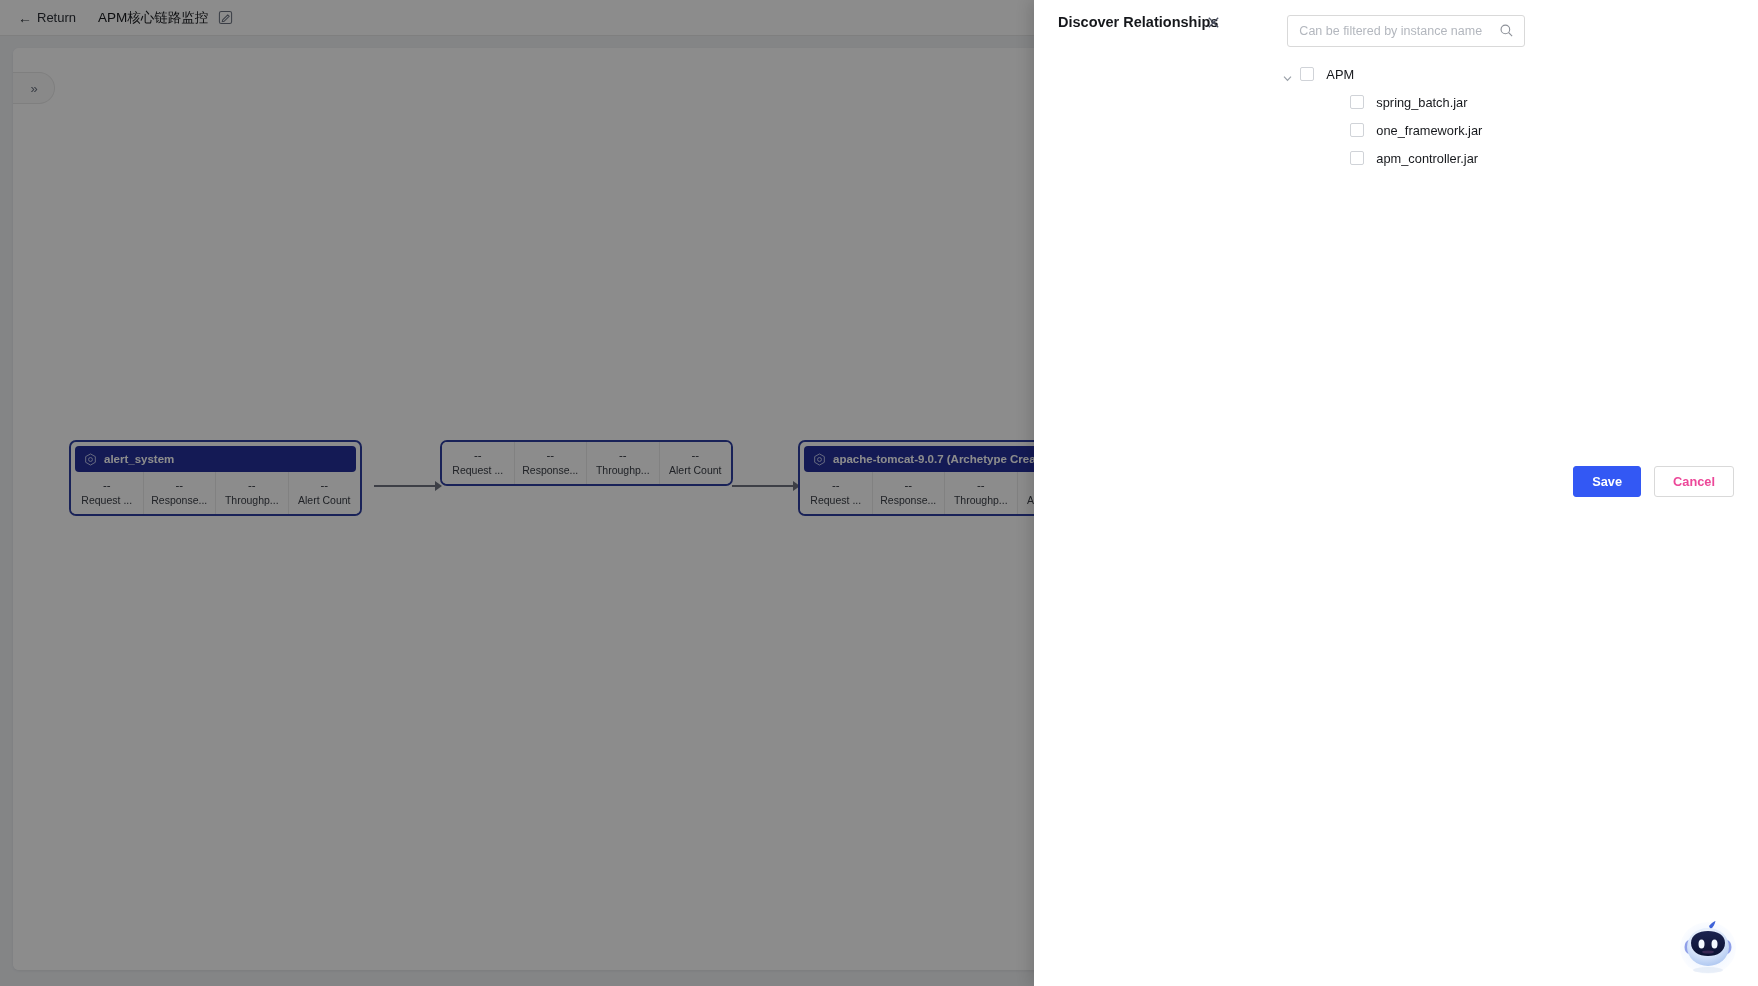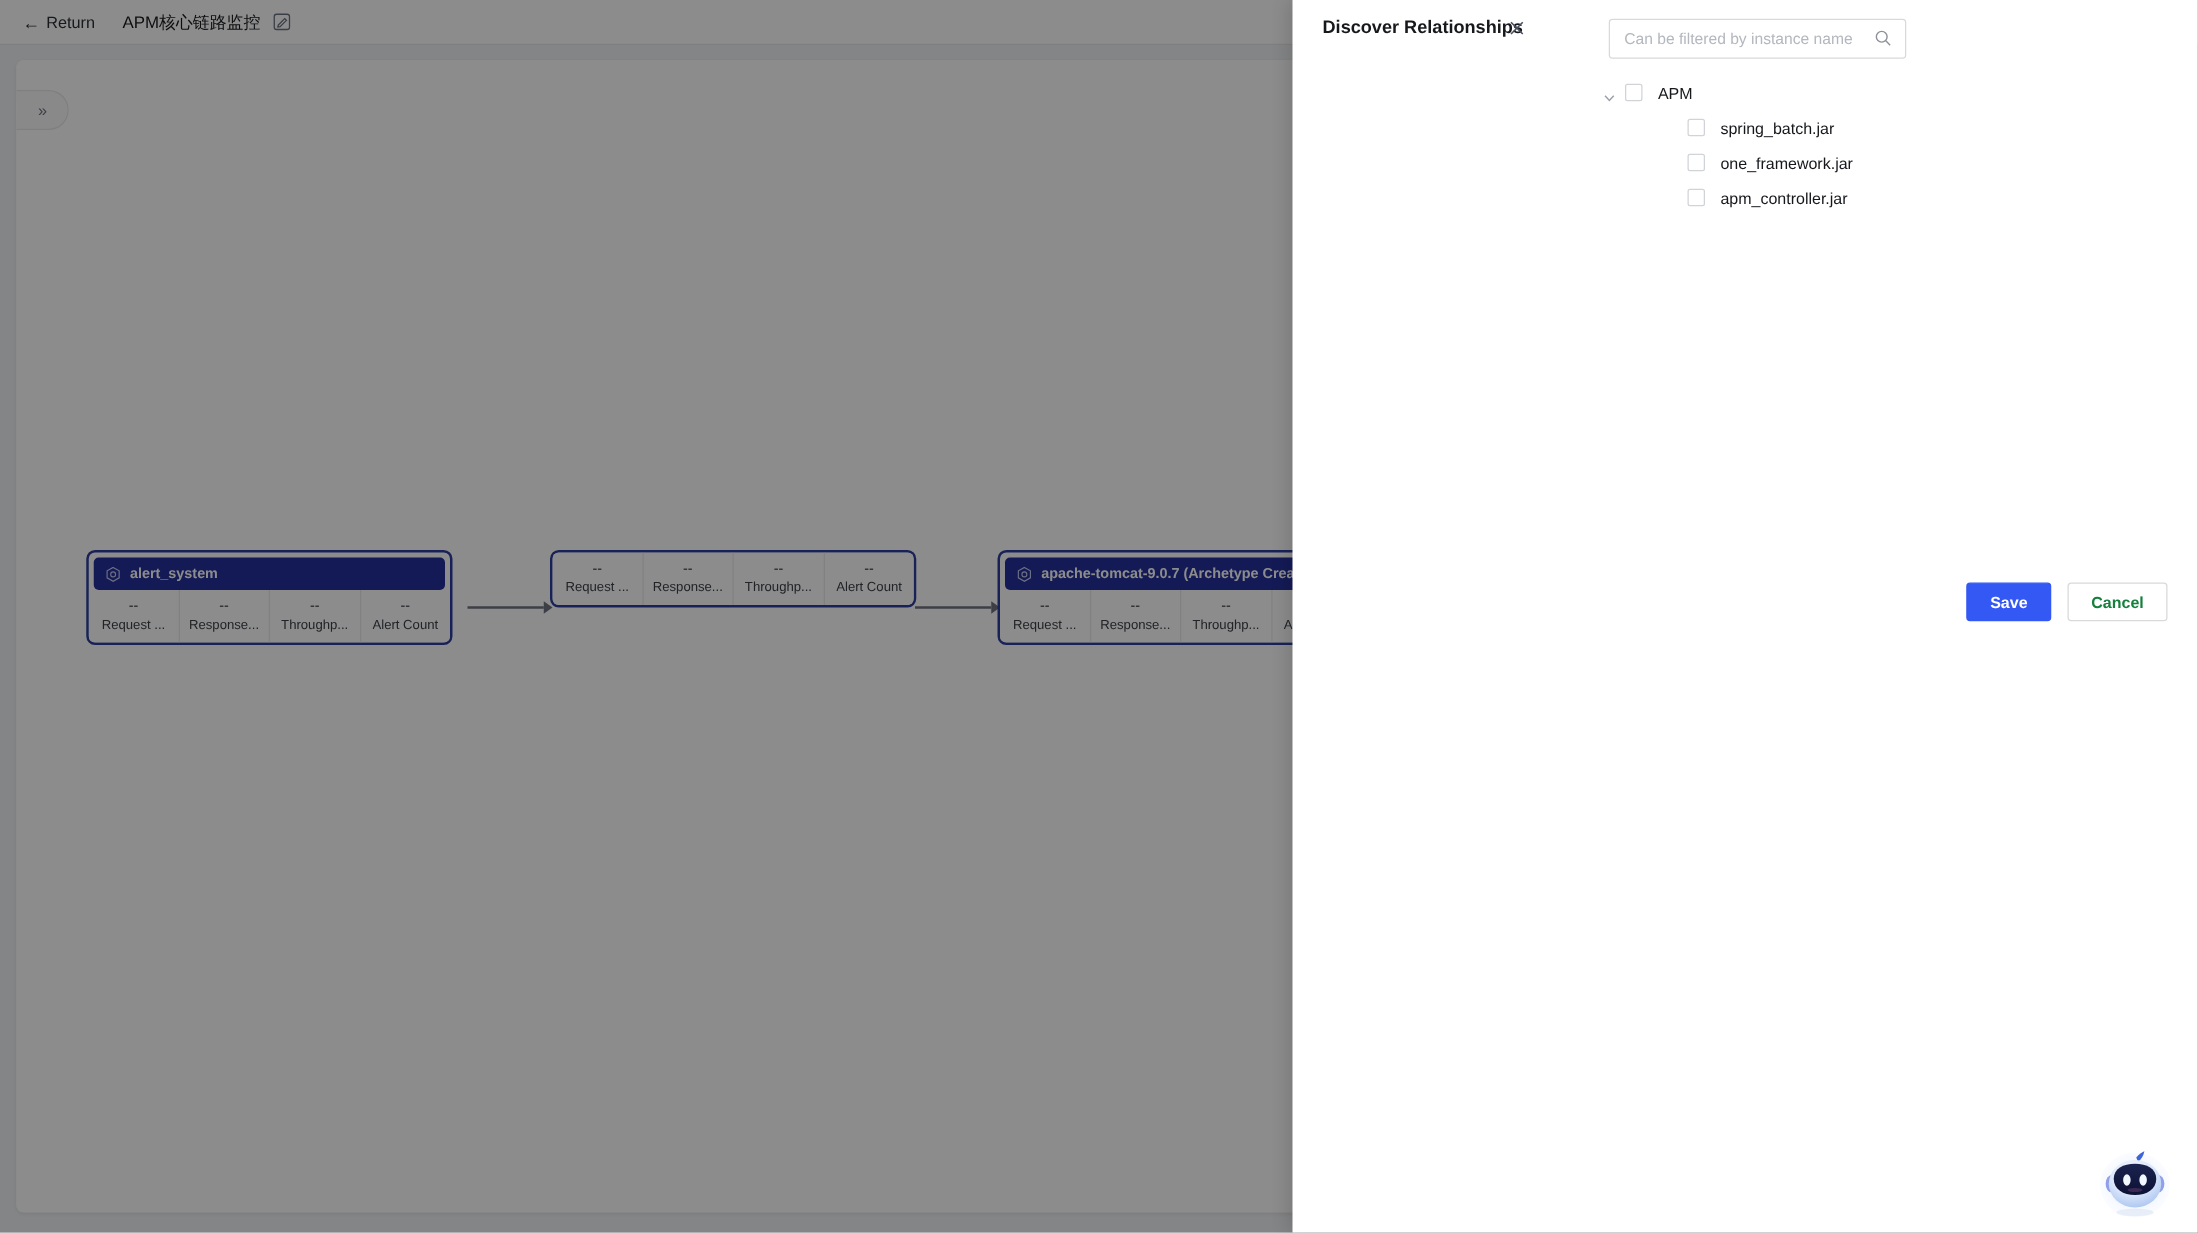"Cancel" #cancel-button { color: #15803d -> #ec4899 }
